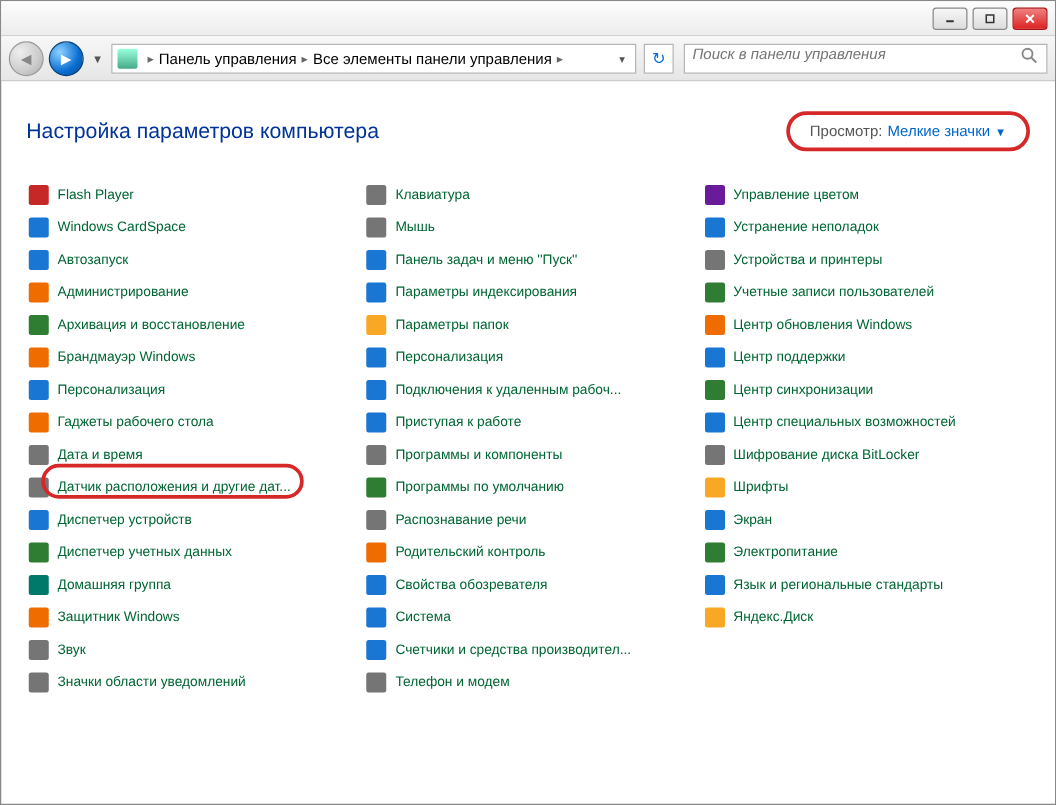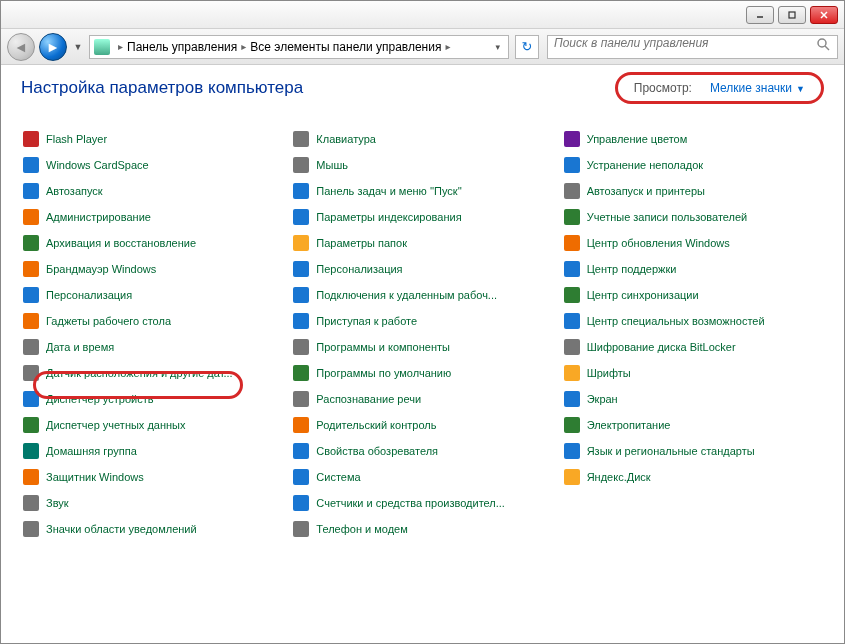"Настройка параметров компьютера" .content { padding: 7px 20px 10px 20px -> 24px 20px 10px 20px }
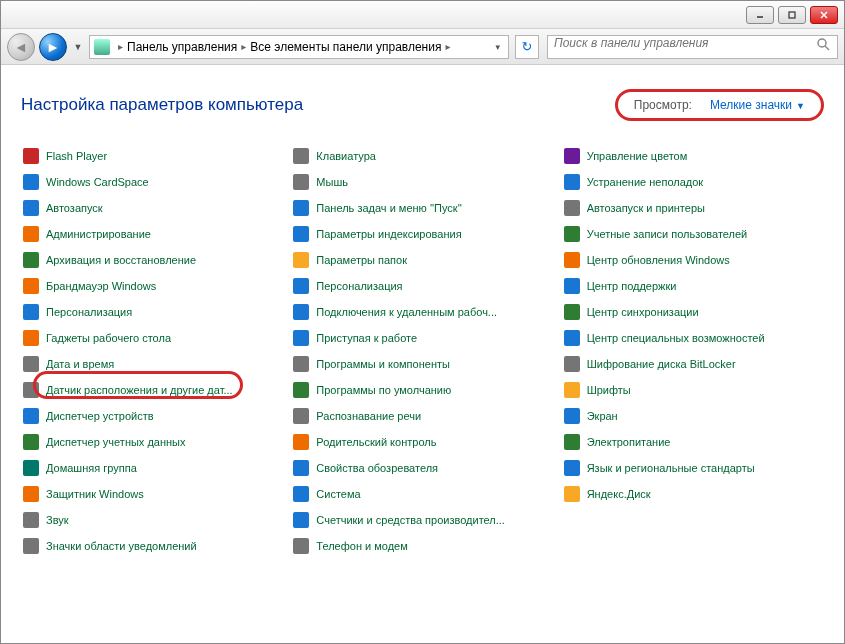"Просмотр:" .view-box { gap: 18px -> 4px }
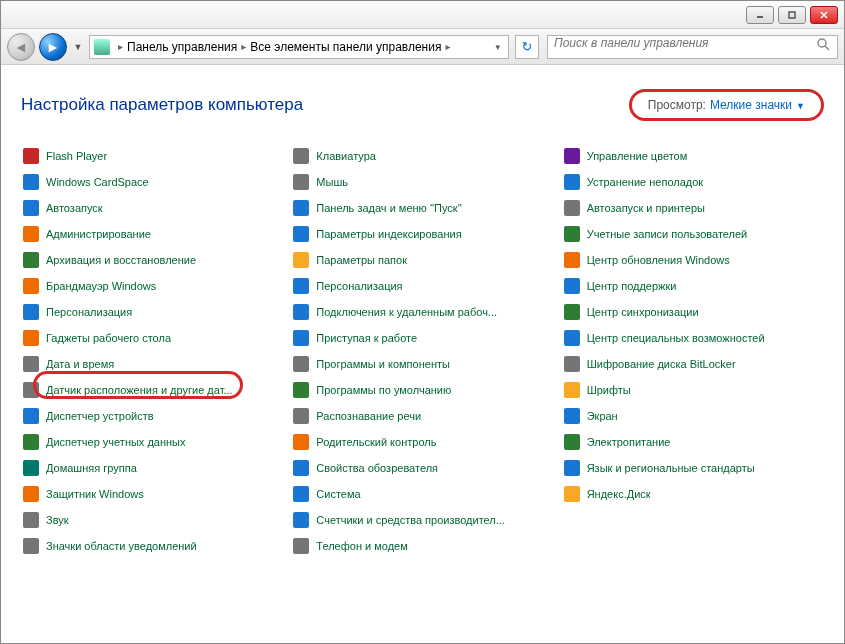"Автозапуск и принтеры" span.lbl { text: Автозапуск -> Устройства }
